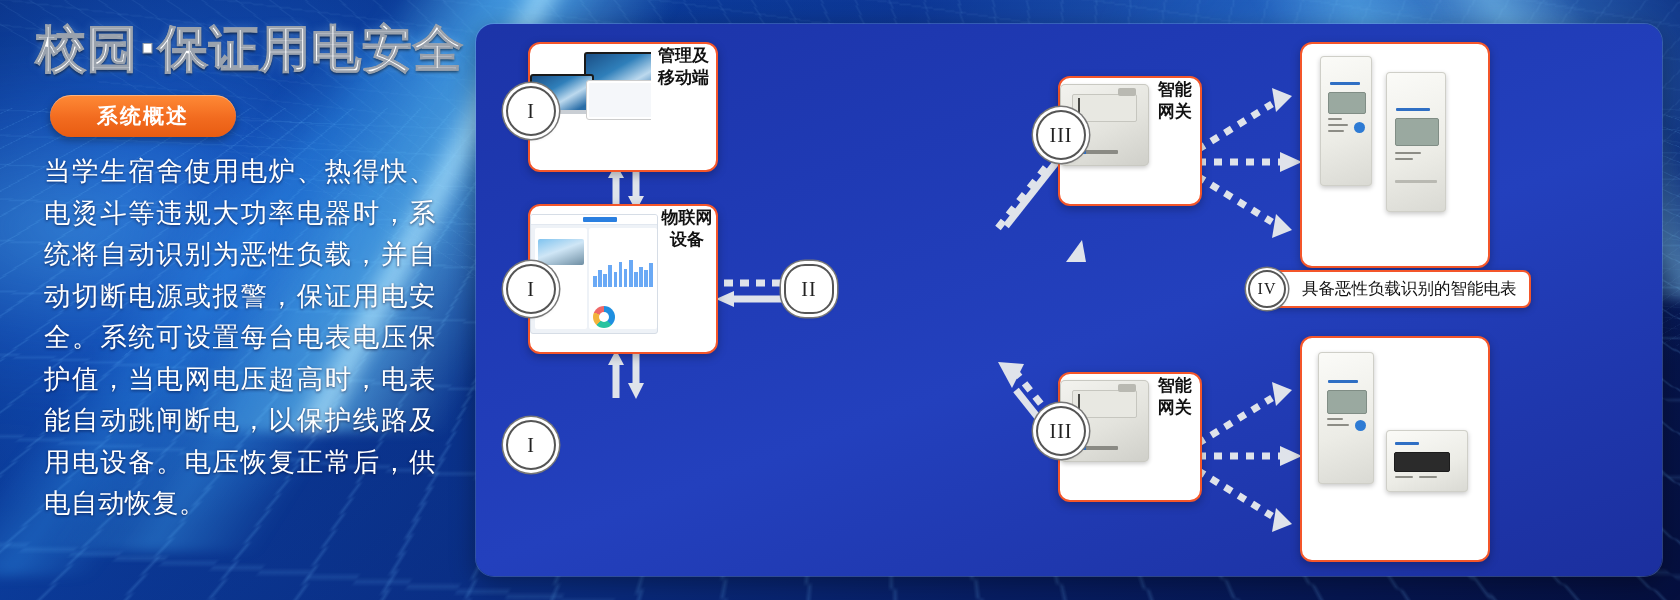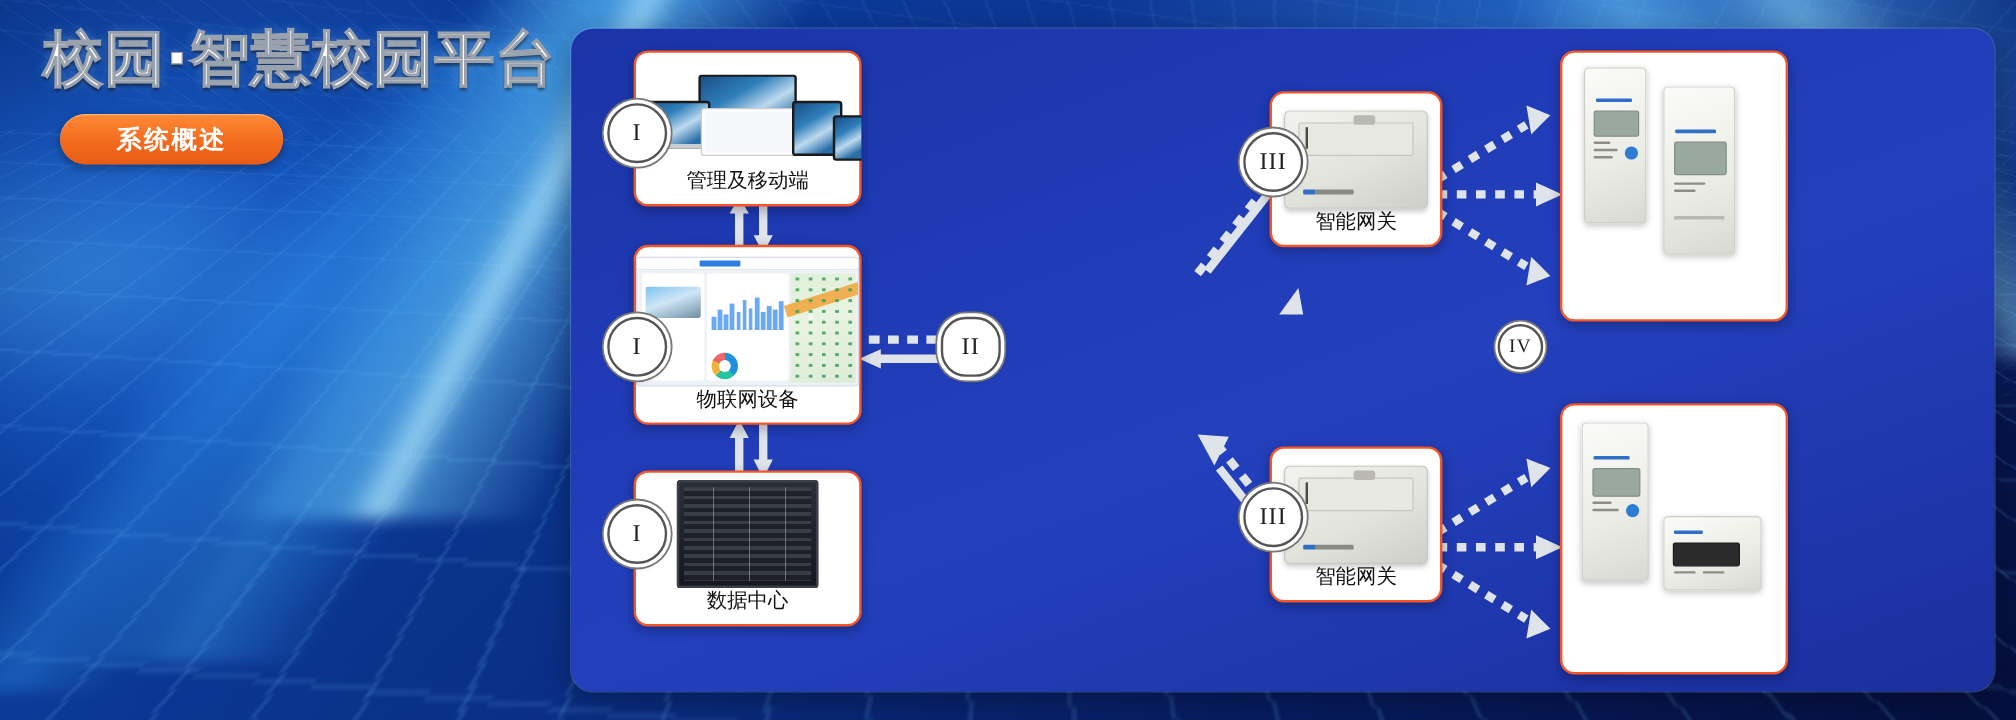"校园·智慧校园平台" div { text: 智慧校园平台 -> 保证用电安全 }
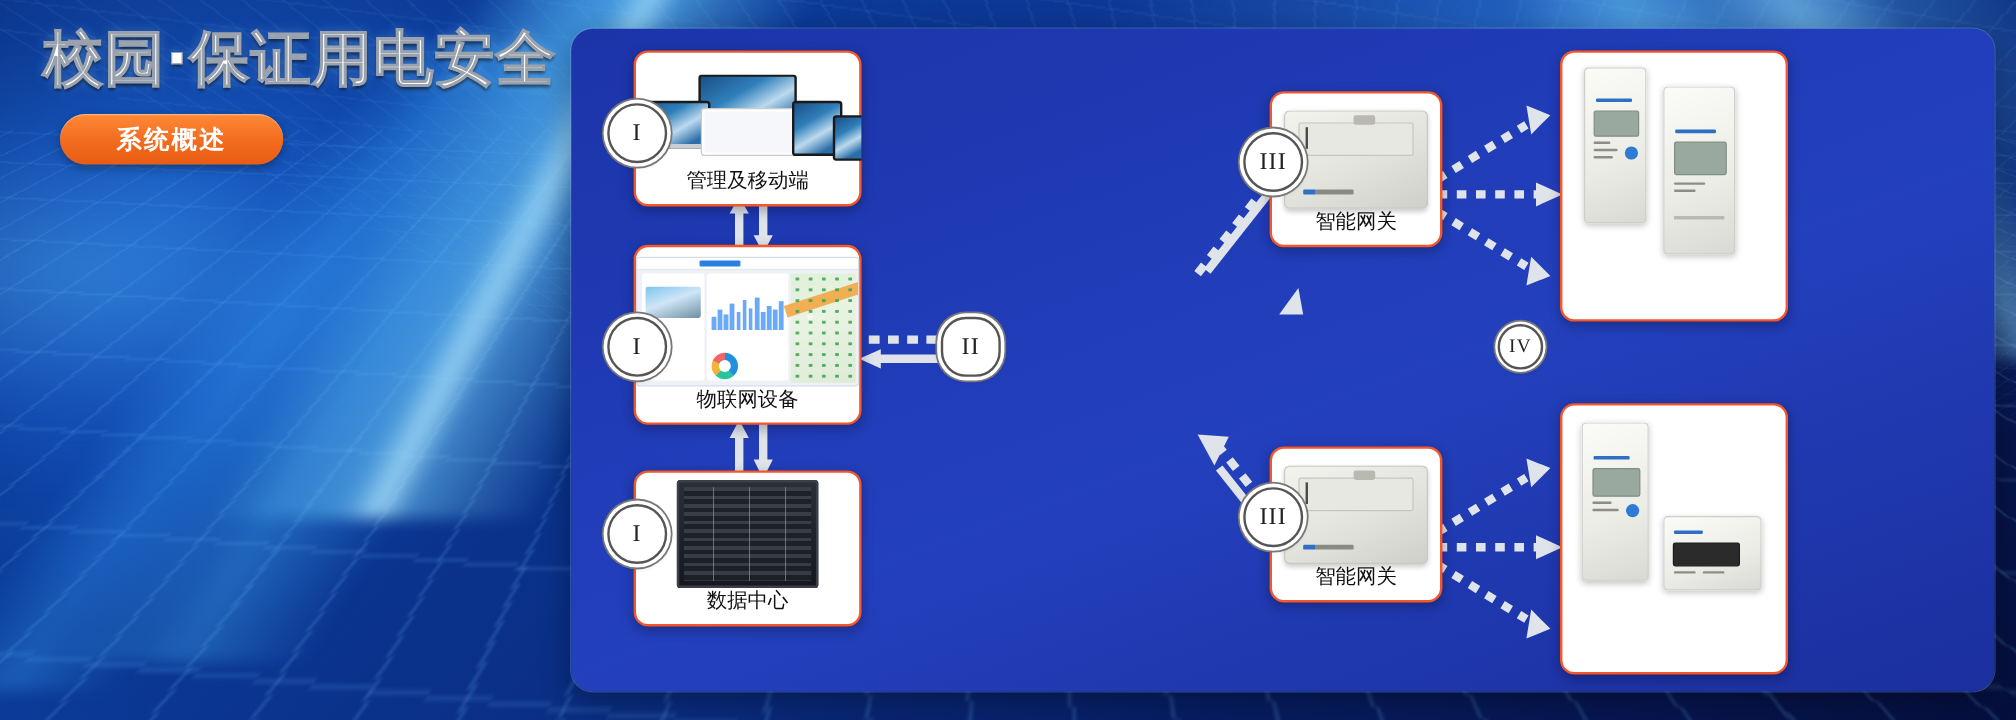"管理及移动端" .card { align-items: center -> flex-start; flex-direction: column -> row; font-weight: none -> bold }
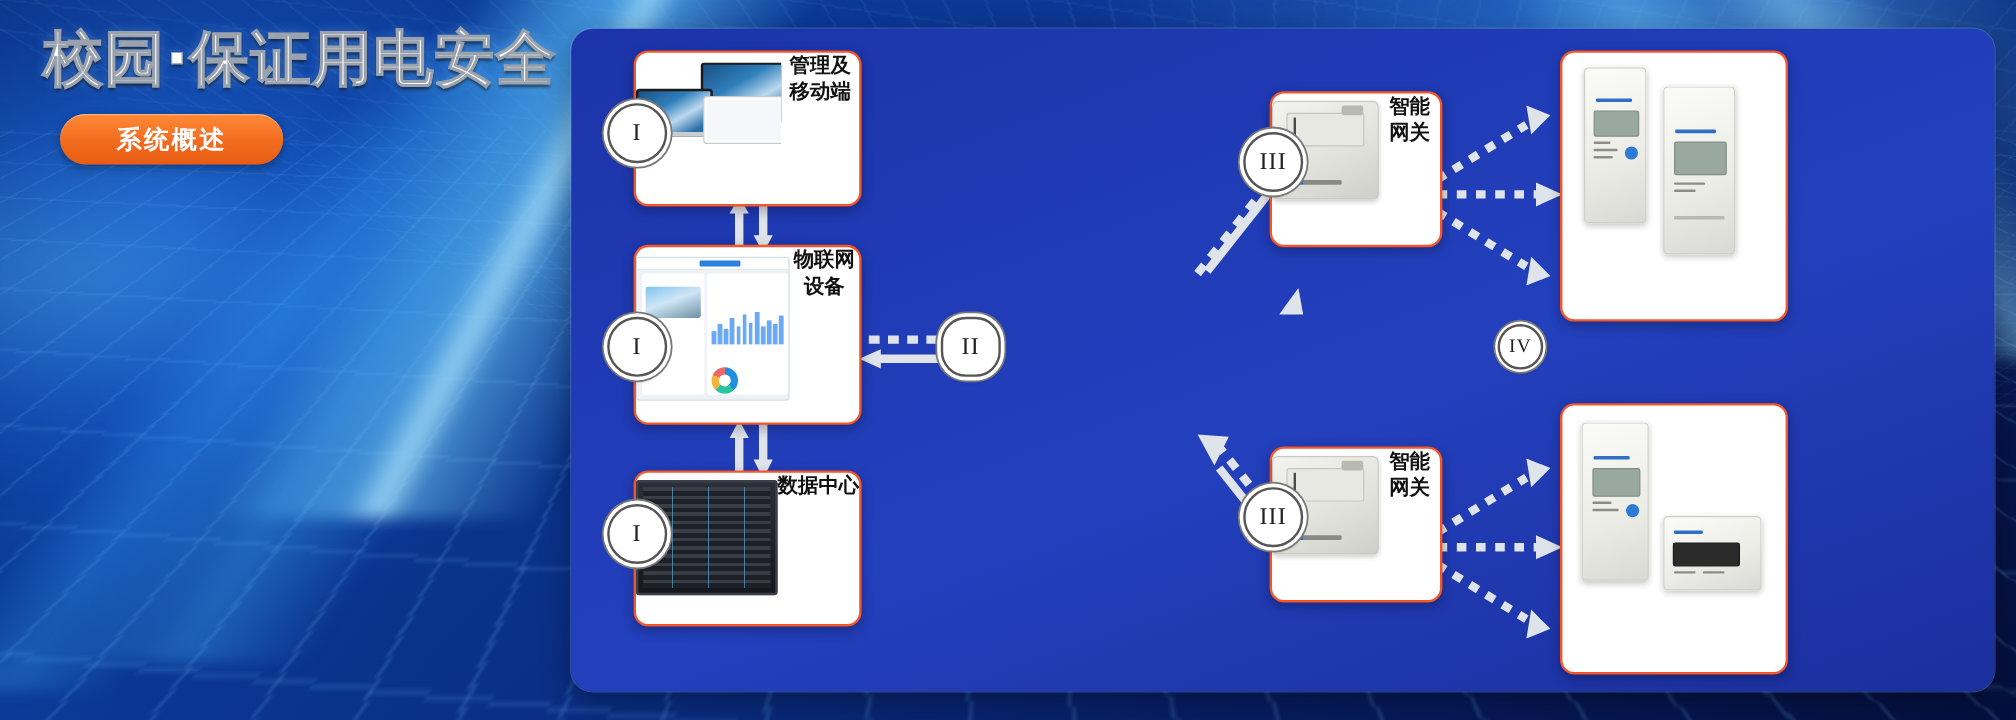"当学生宿舍使用电炉、热得快、电烫斗等违规大功率电器时，系统将自动识别为恶性负载，" div { html: none -> <div>当学生宿舍使用电炉、热得快、电烫斗等违规大功率电器时，系统将自动识别为恶性负载，并自动切断电源或报警，保证用电安全。系统可设置每台电表电压保护值，当电网电压超高时，电表能自动跳闸断电，以保护线路及用电设备。电压恢复正常后，供电自动恢复。</div> }
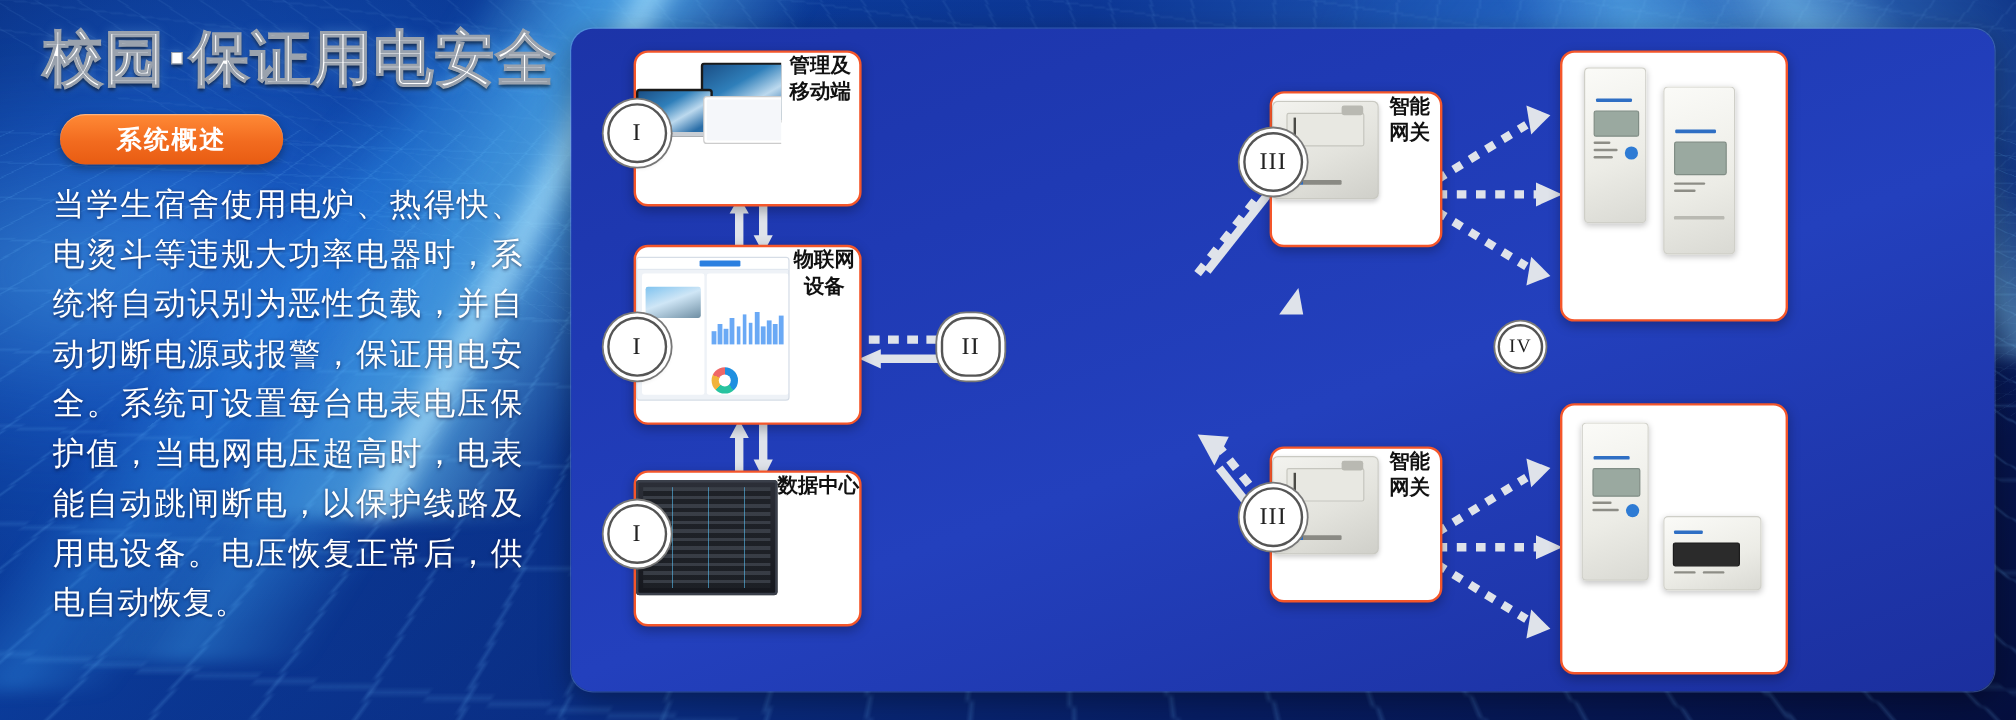"具备恶性负载识别的智能电表" div.label-pill { html: none -> <div> <span>具备恶性负载识别的智能电表</span> </div> }
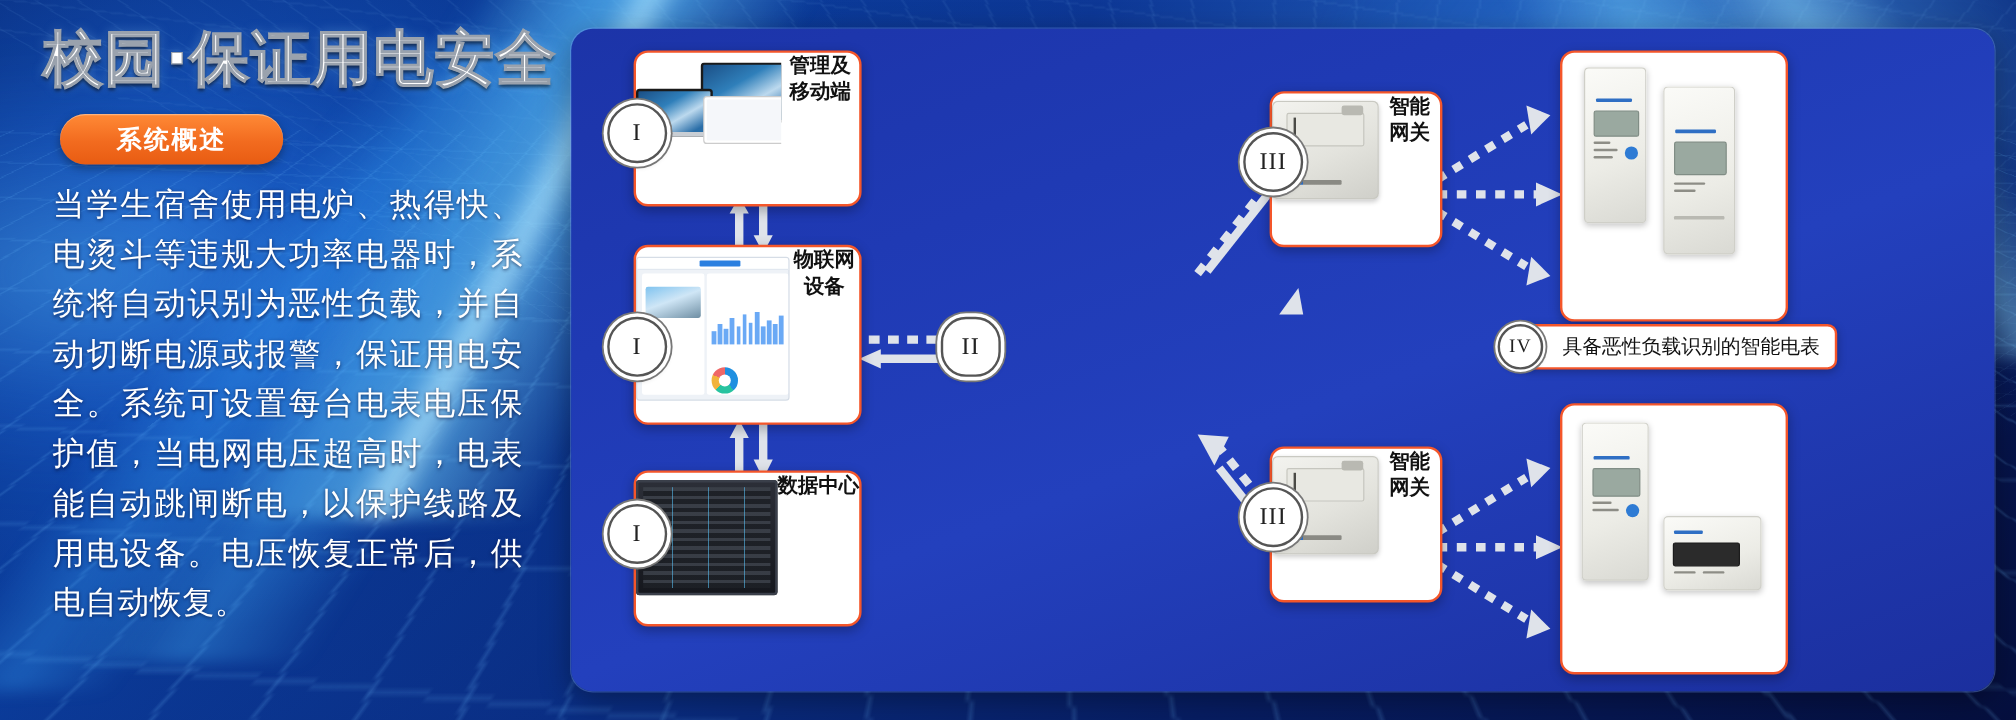"数据中心" div.card { html: <div> <div></div> <div>数据中心</div> </div> -> none }
